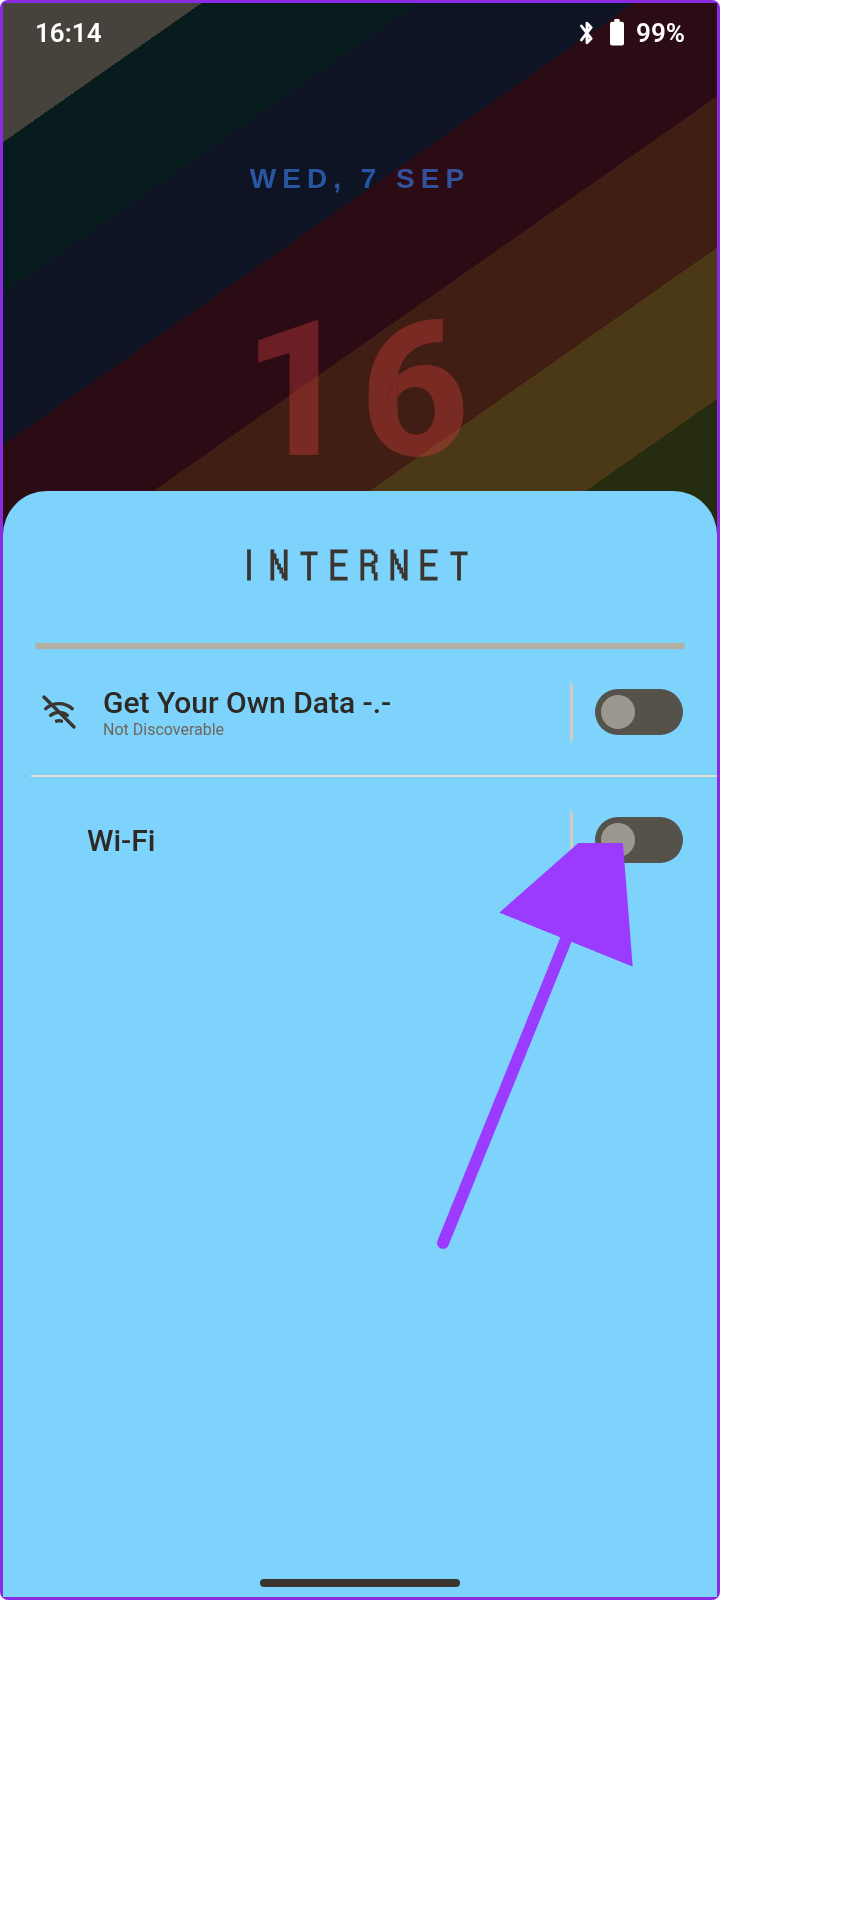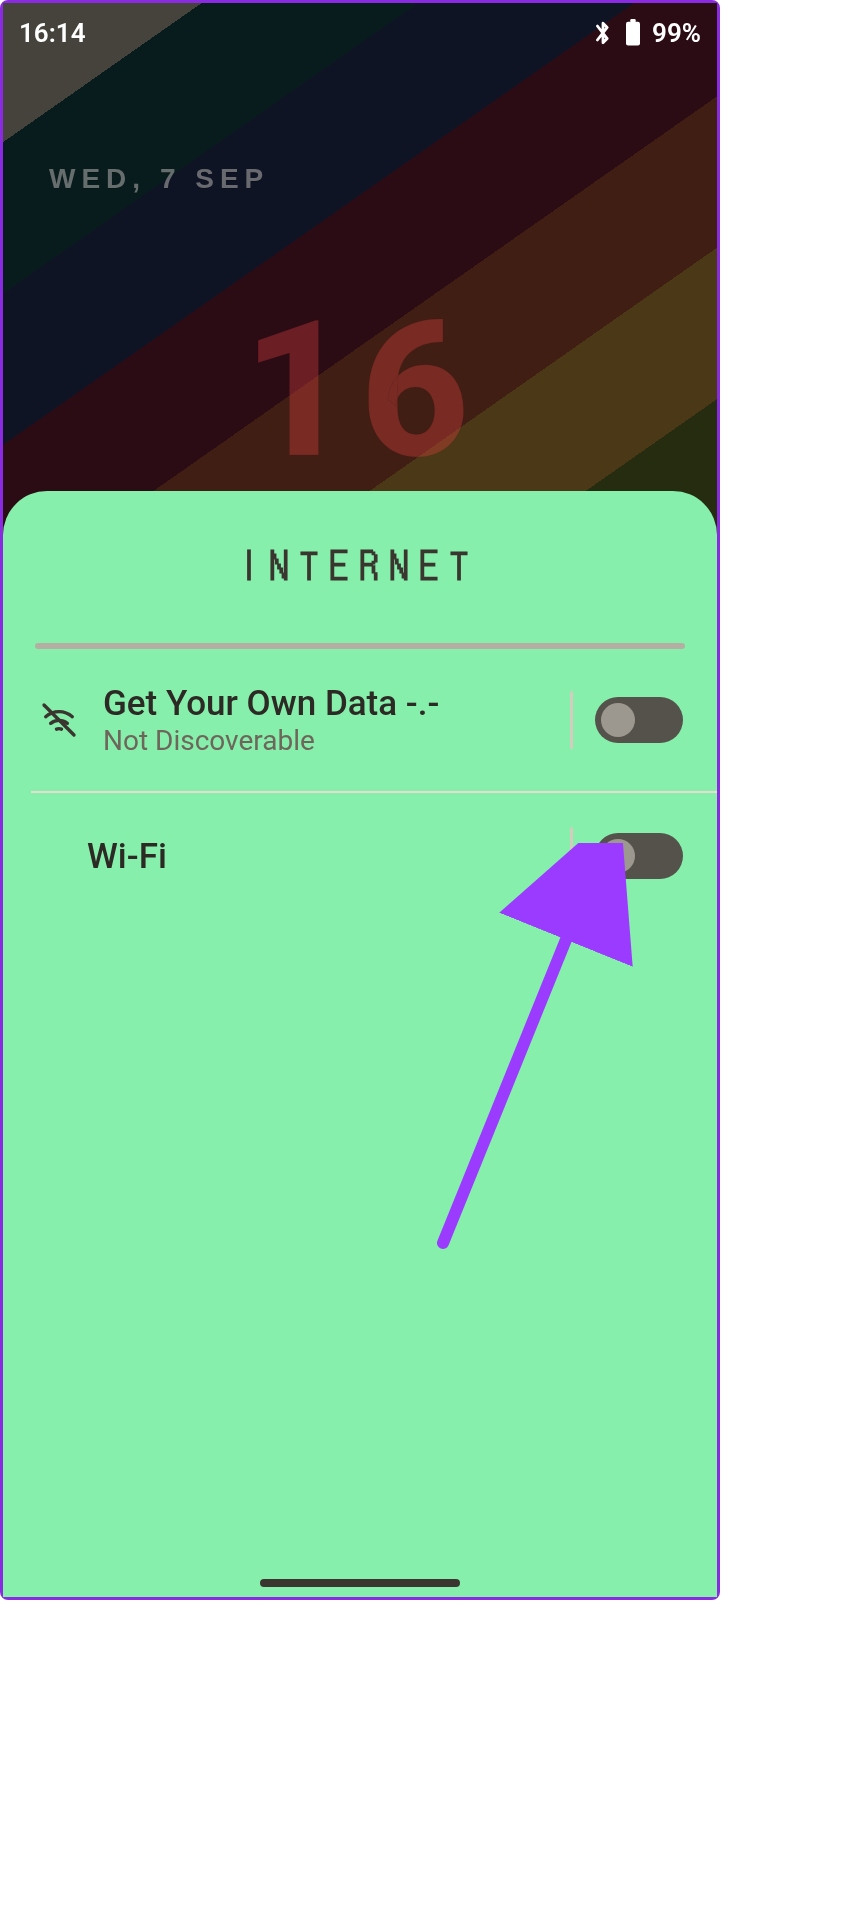"16:14" .statusbar { padding: 0 16px -> 0 32px }
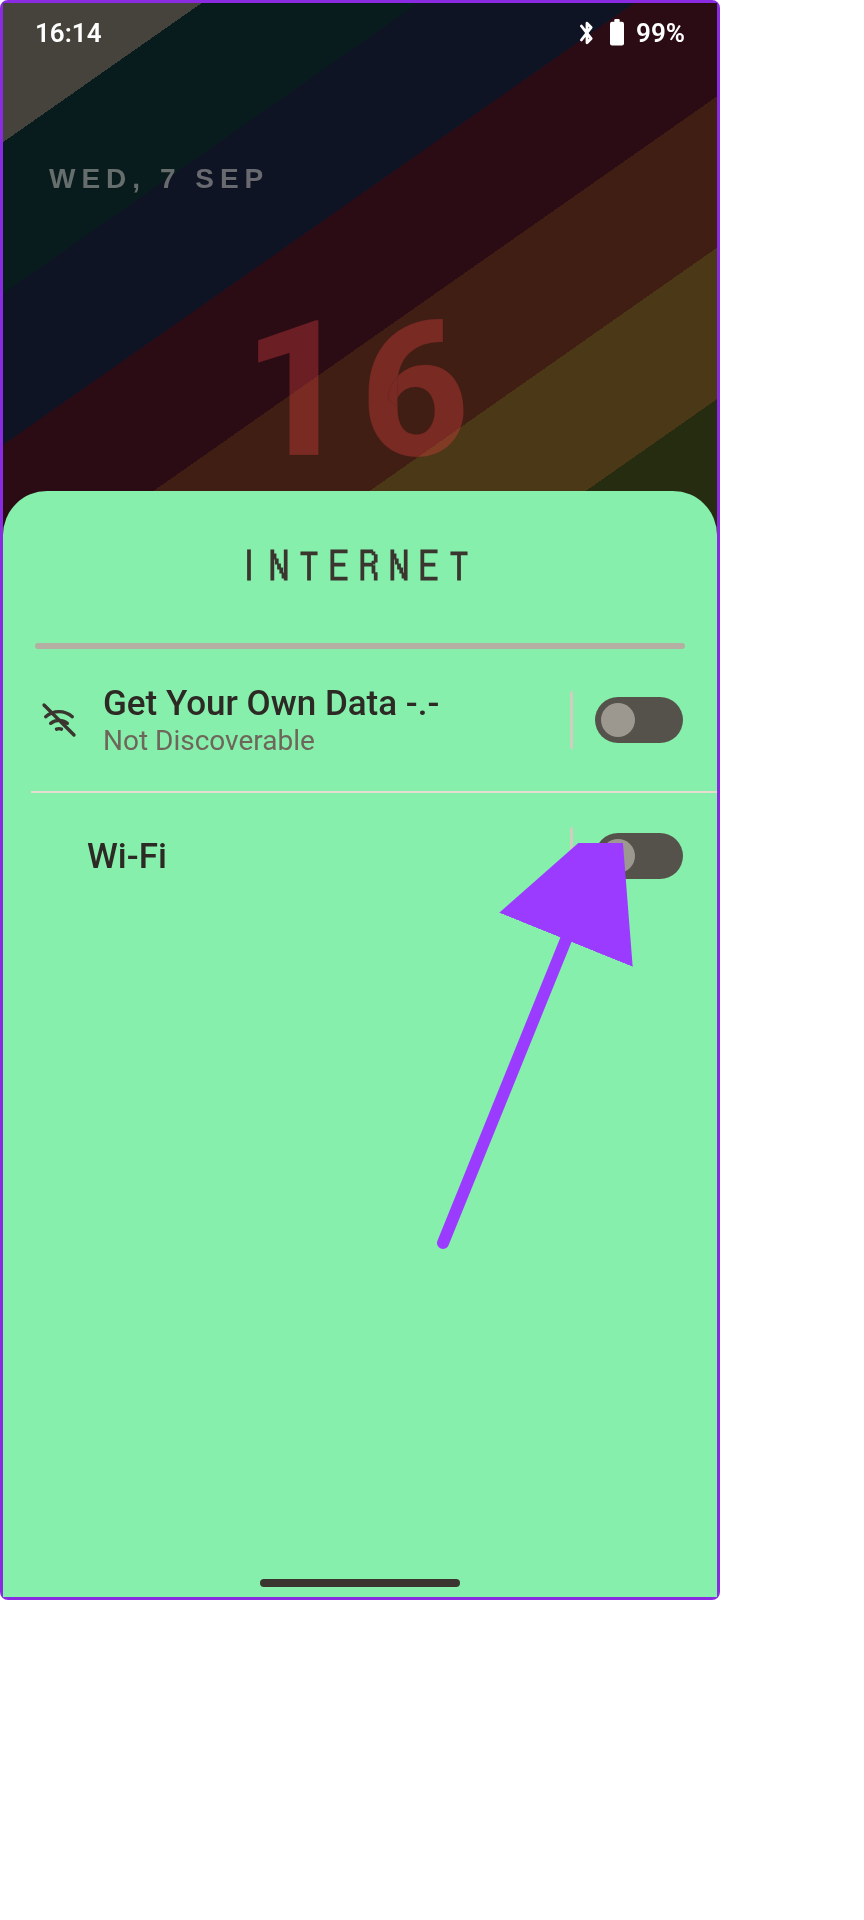"WED, 7 SEP" .dot-date { color: #a3a3a3 -> #3b82f6; text-align: none -> center }
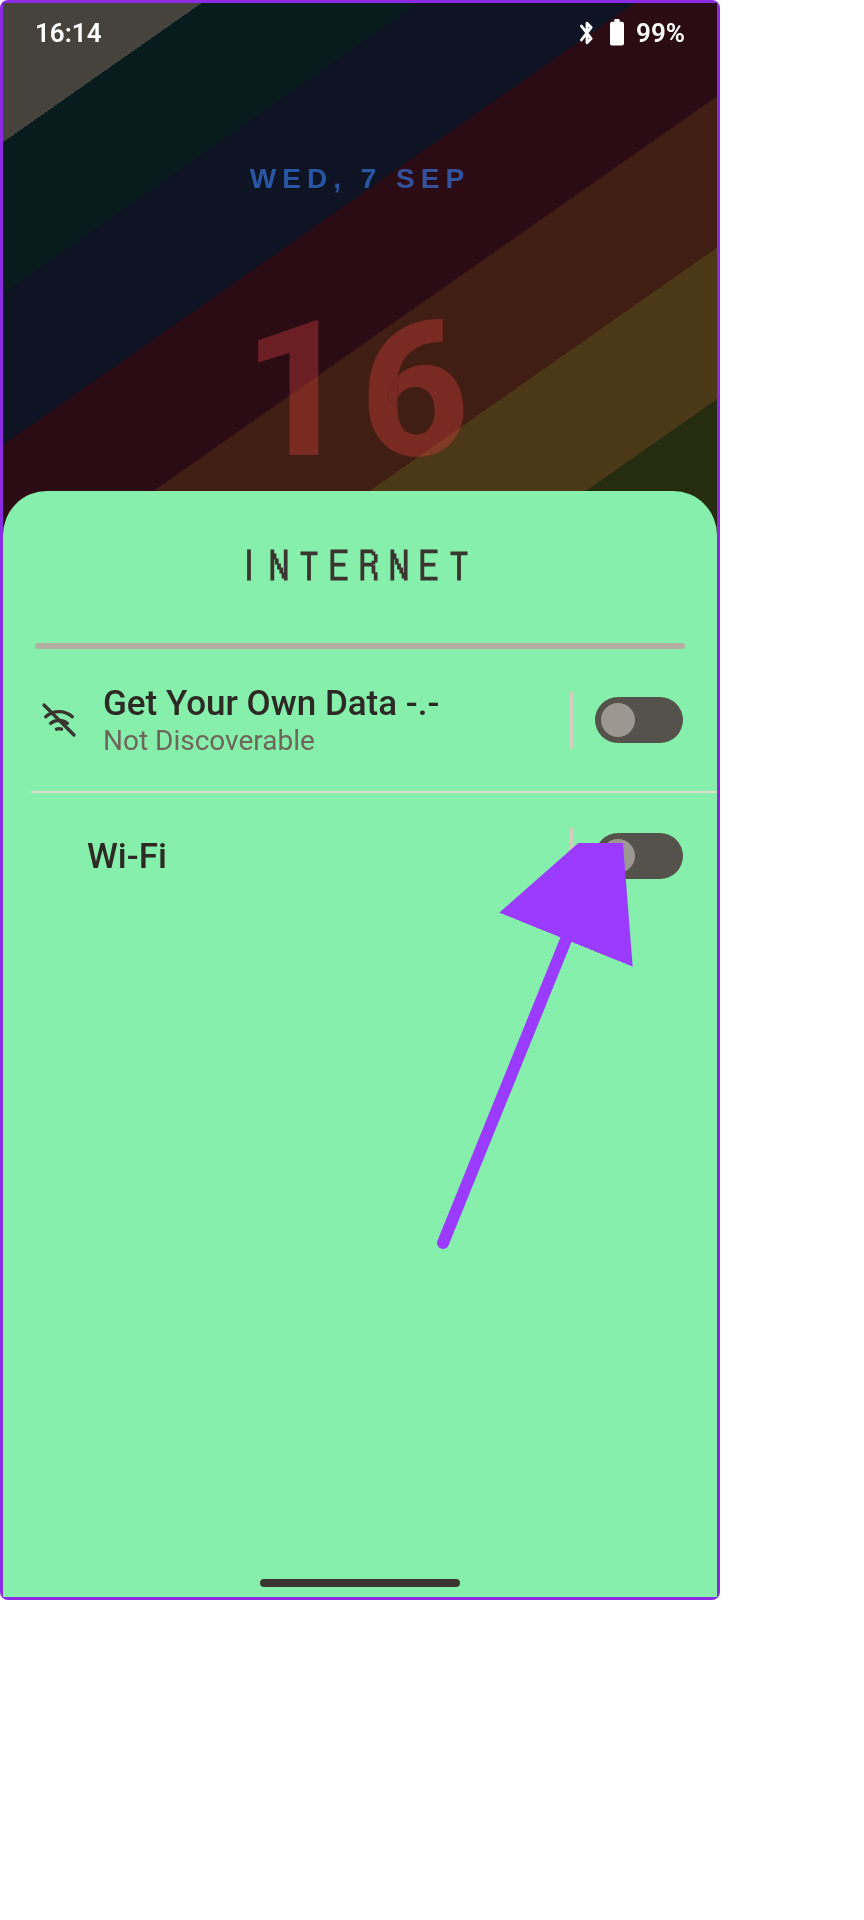"INTERNET" .sheet { background: #86efac -> #7dd3fc }
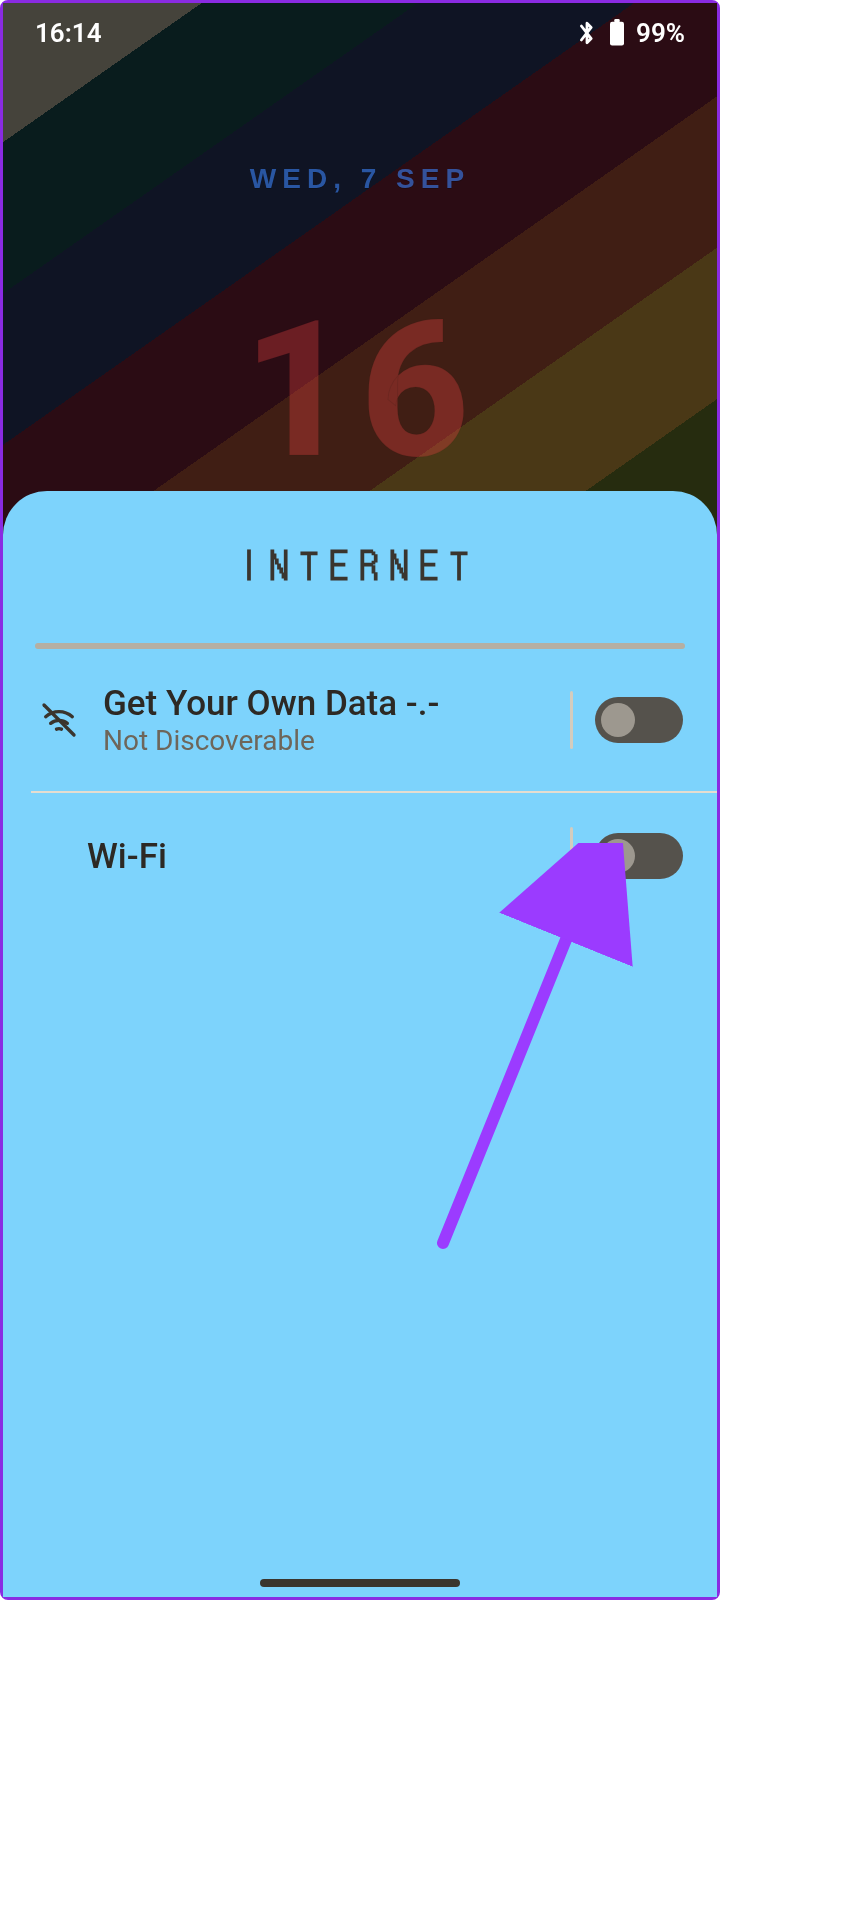"Get Your Own Data -.-" .row .title { font-size: 35px -> 30px }
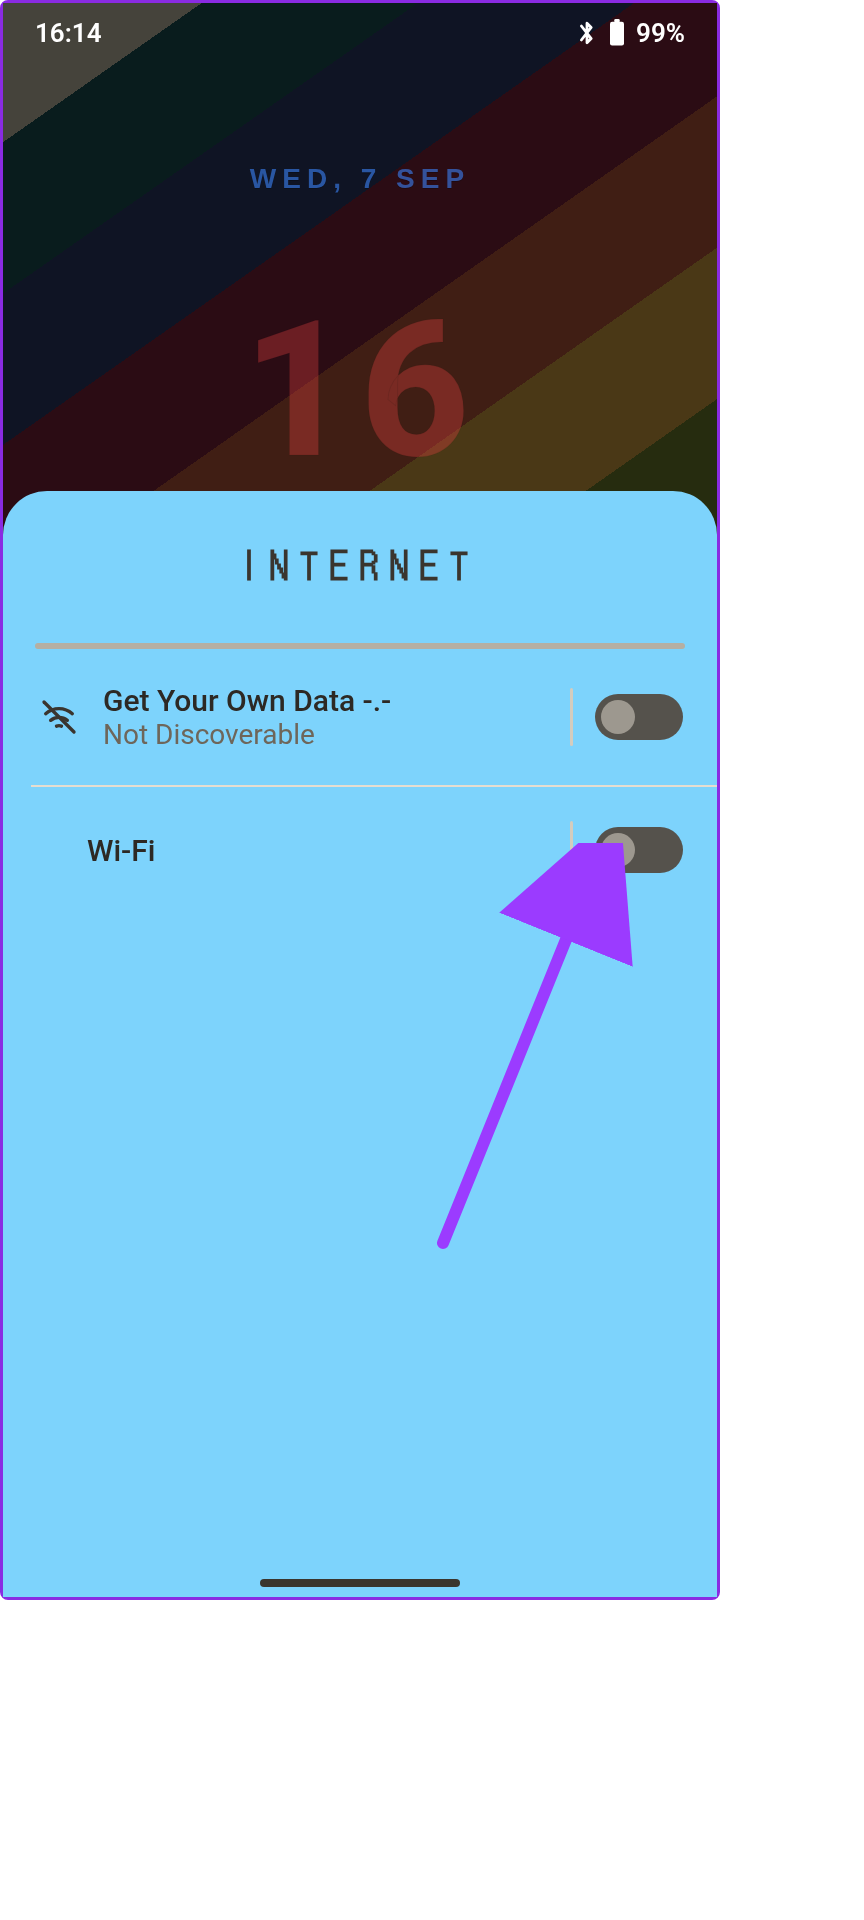"Not Discoverable" .row .sub { font-size: 28px -> 16px }
